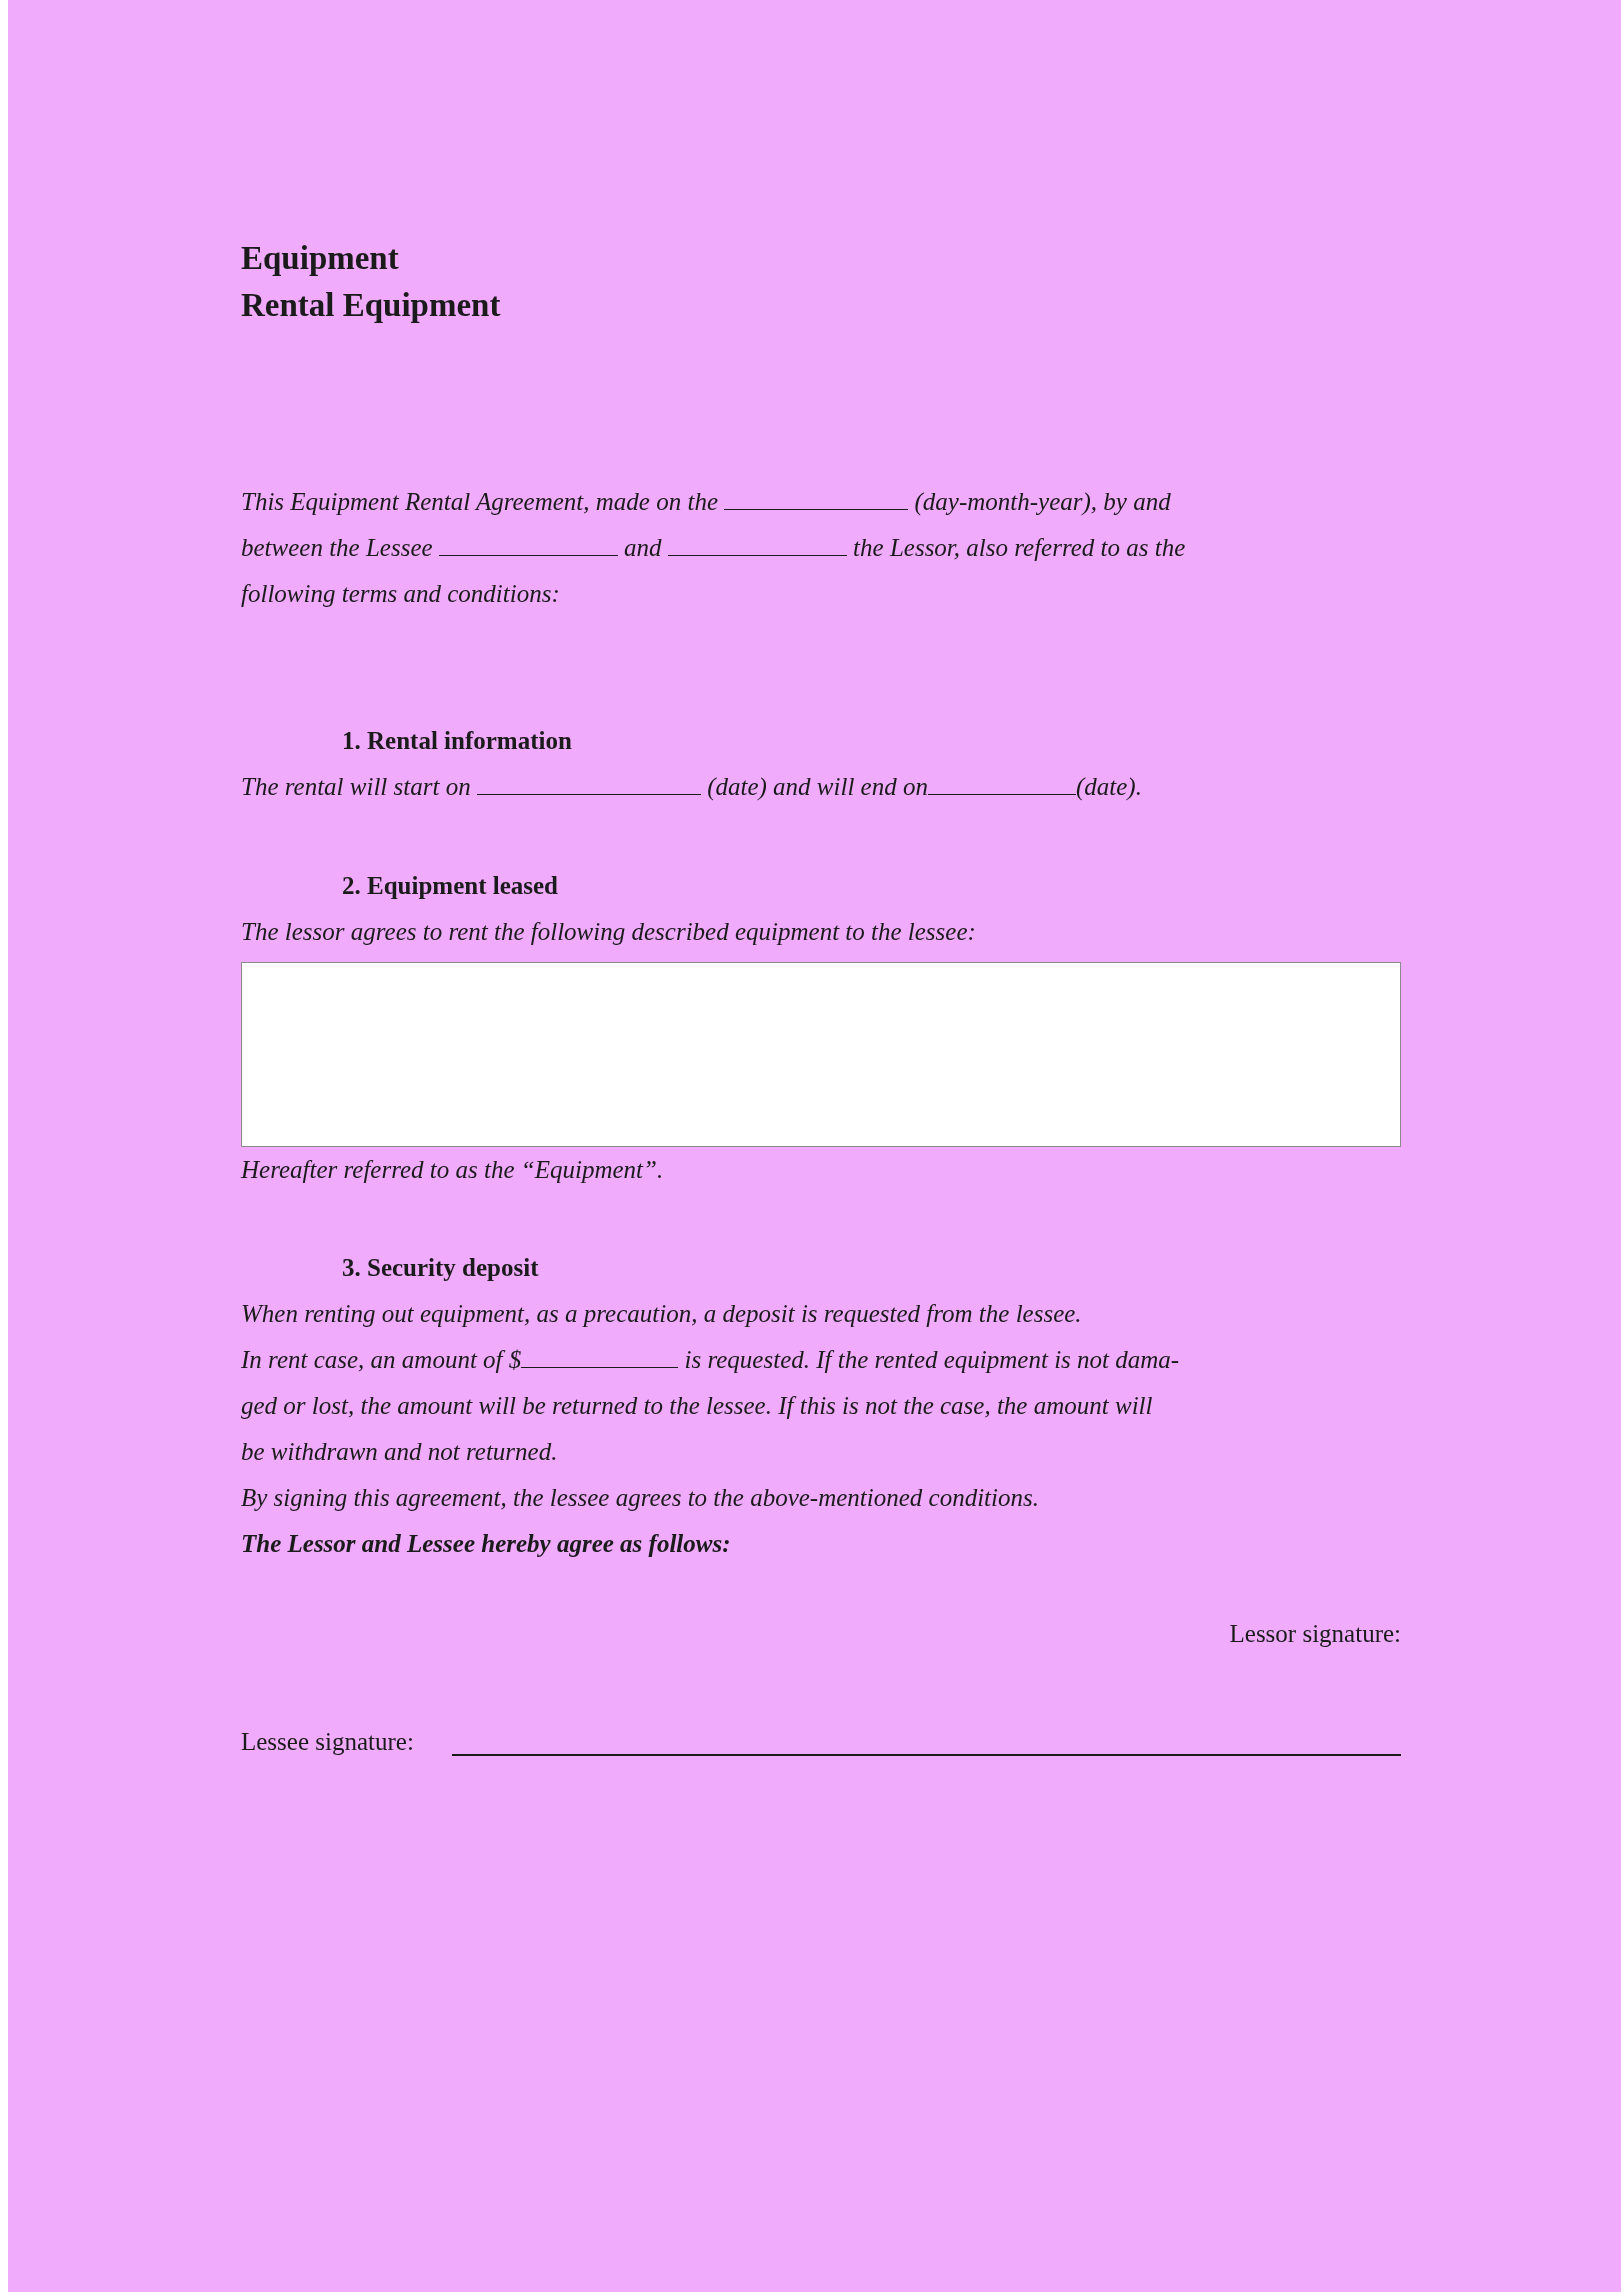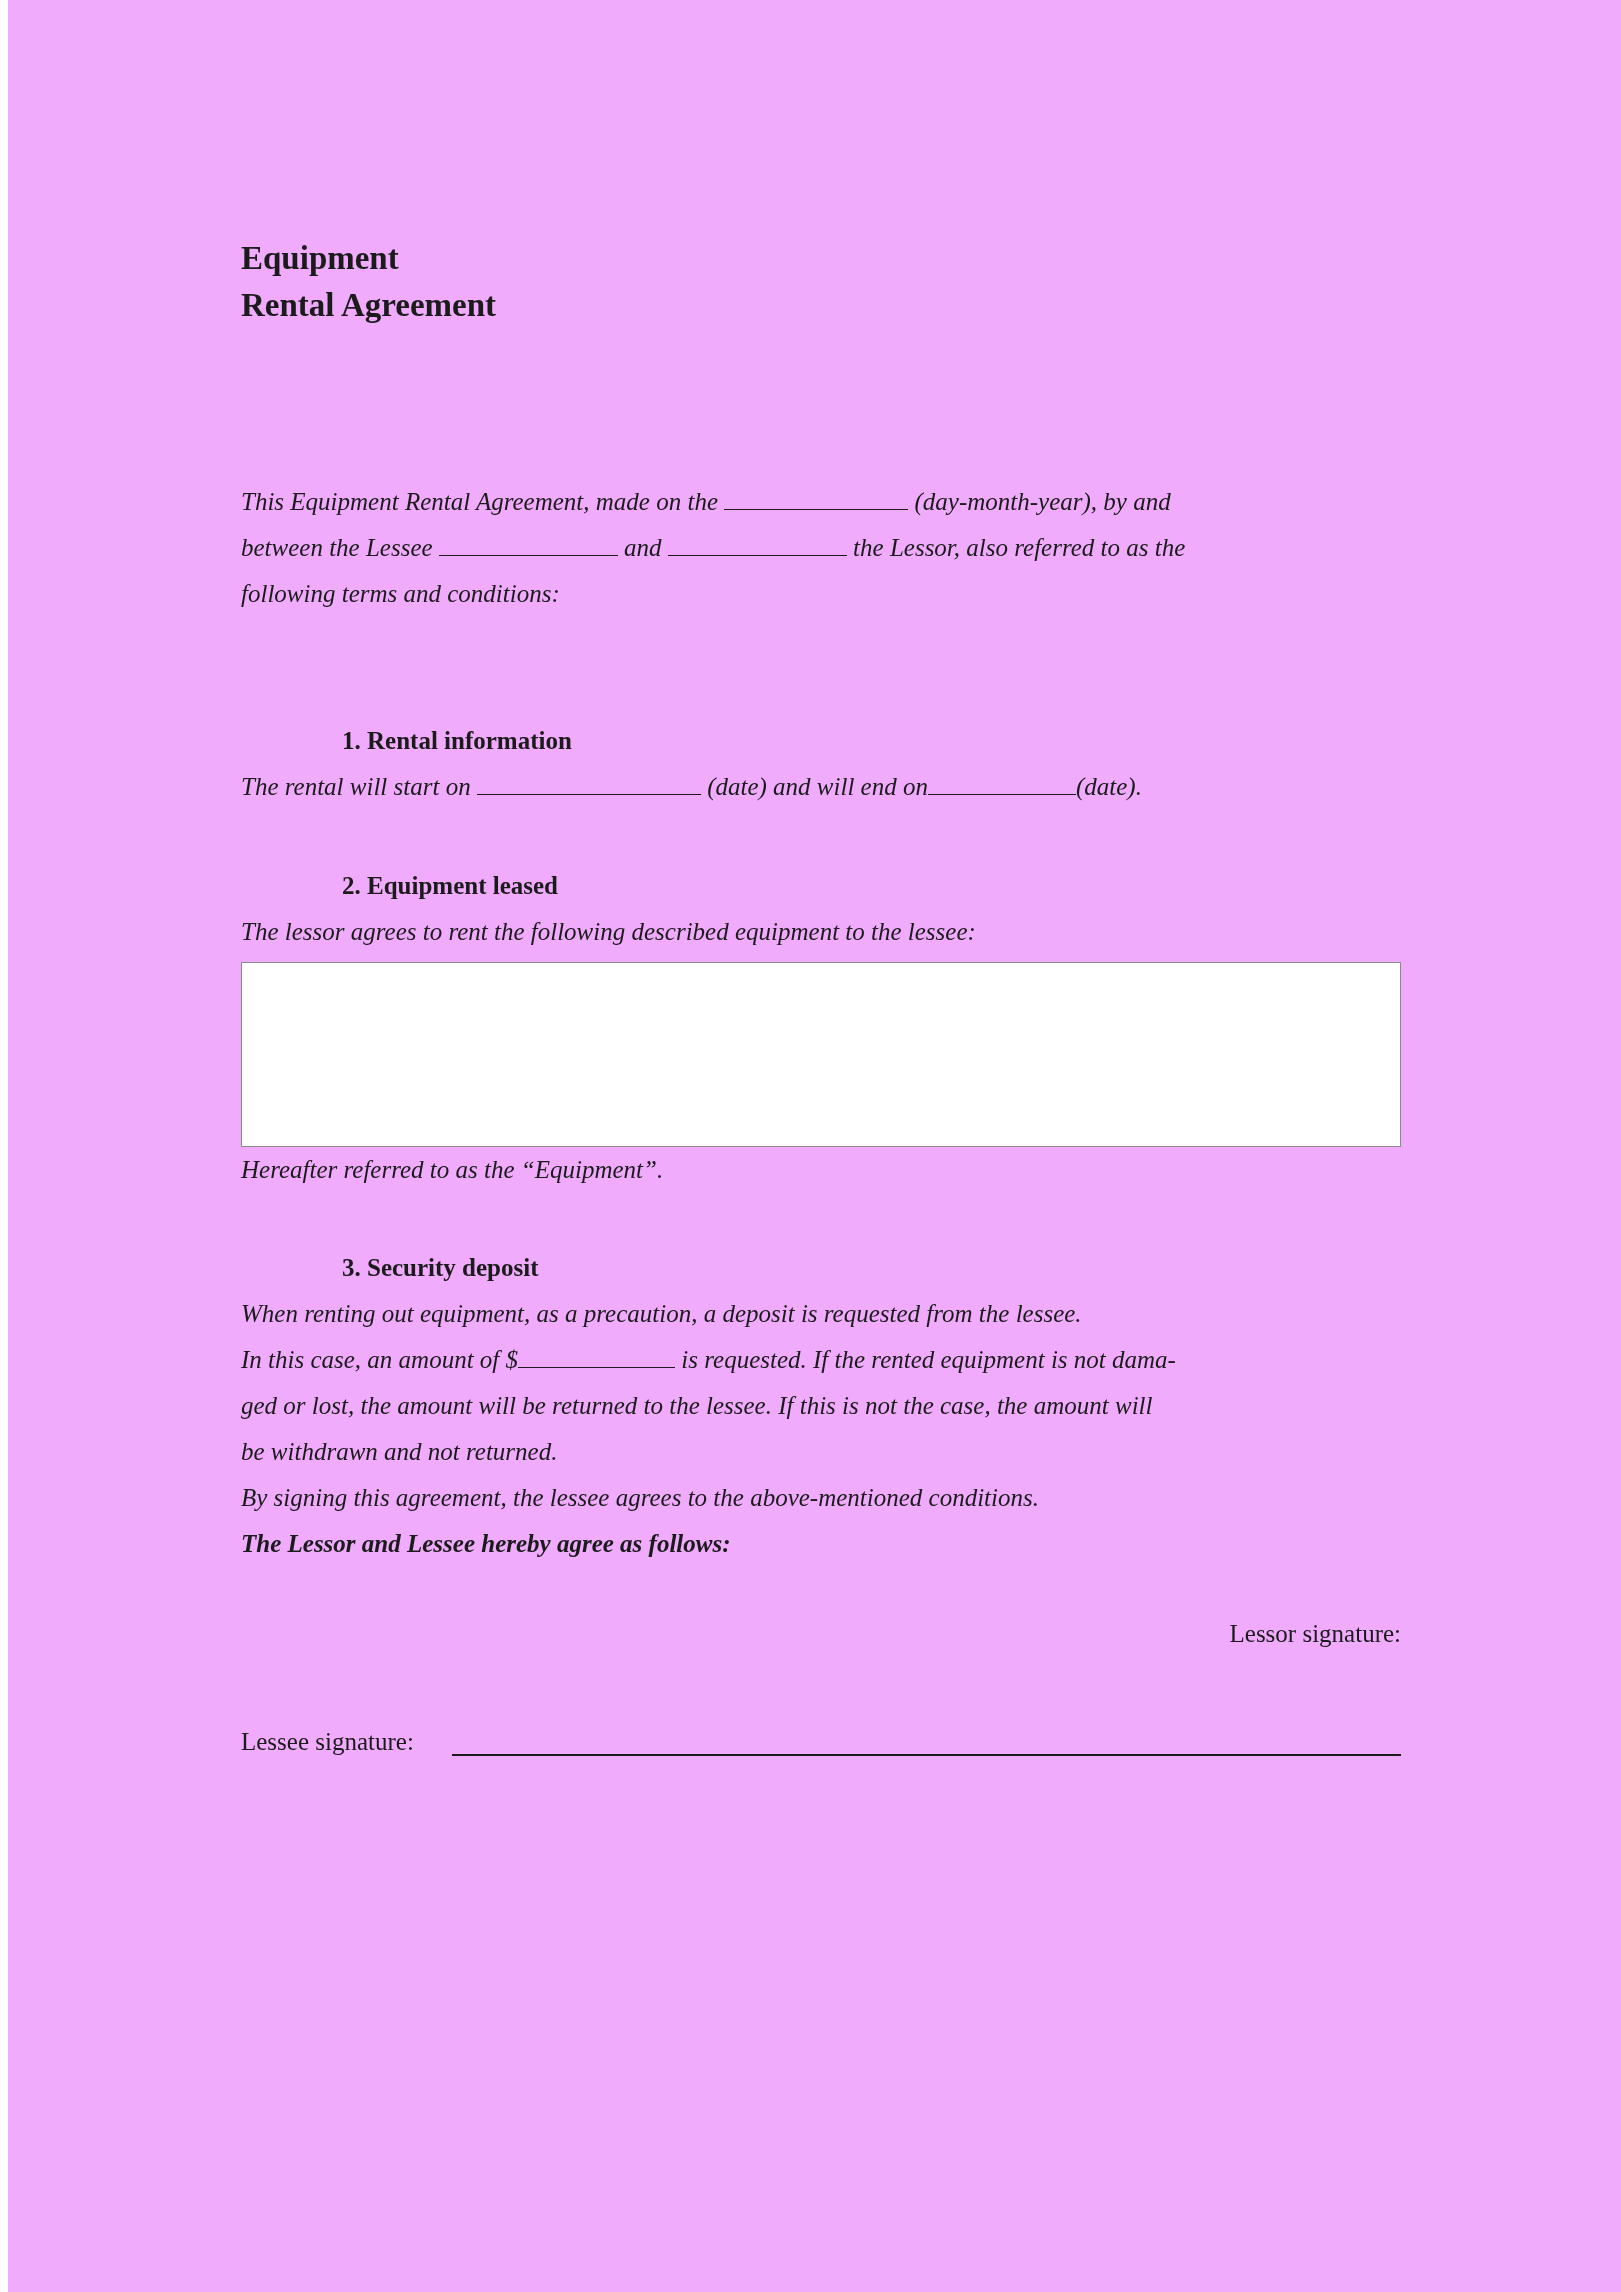"Rental Agreement" div { text: Agreement -> Equipment }
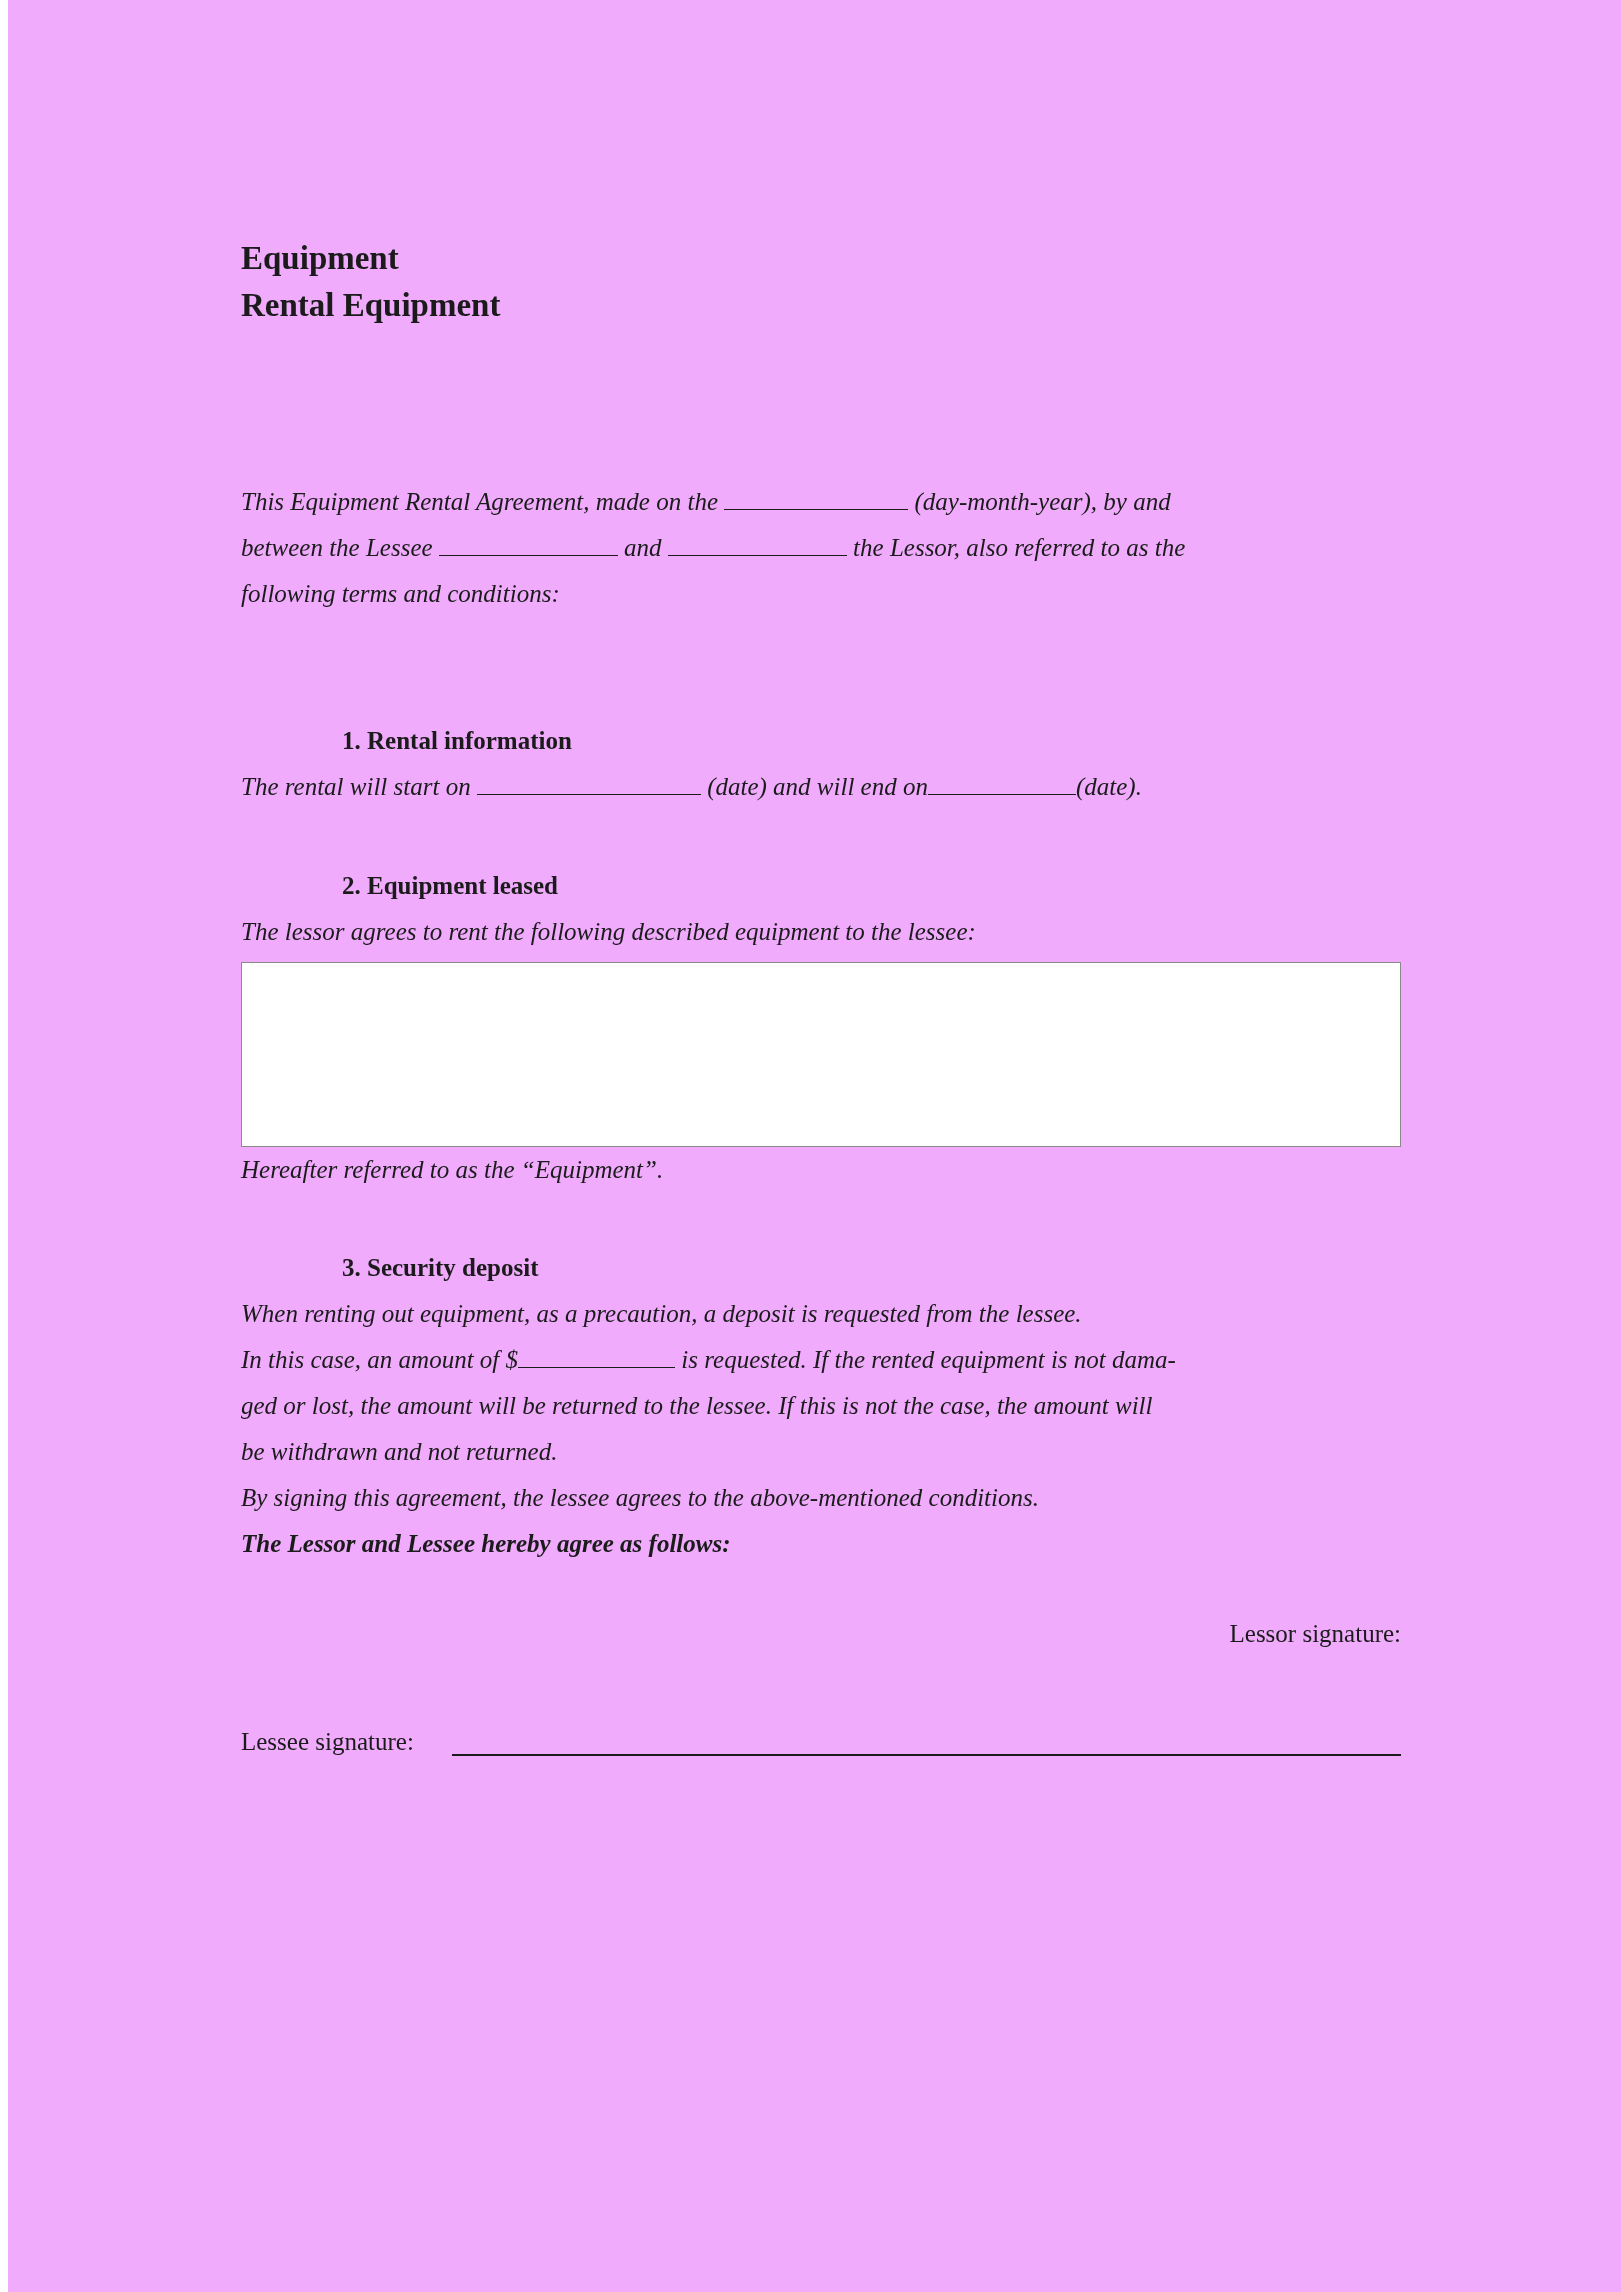"In this case, an amount" span { text: this -> rent }
